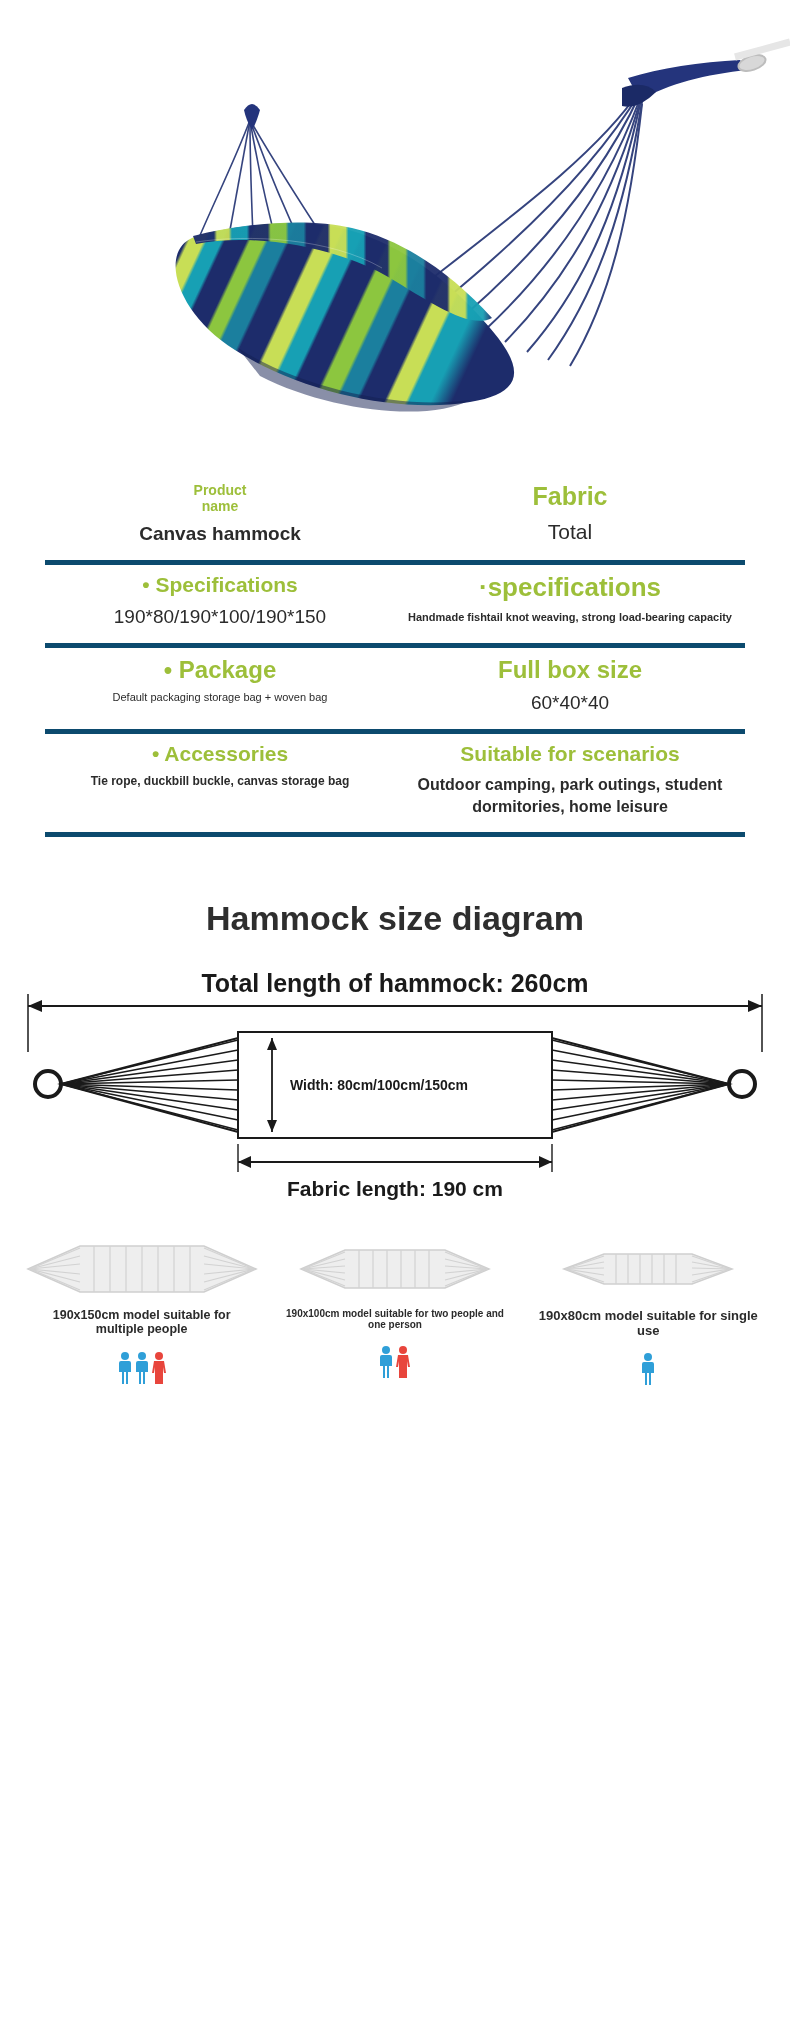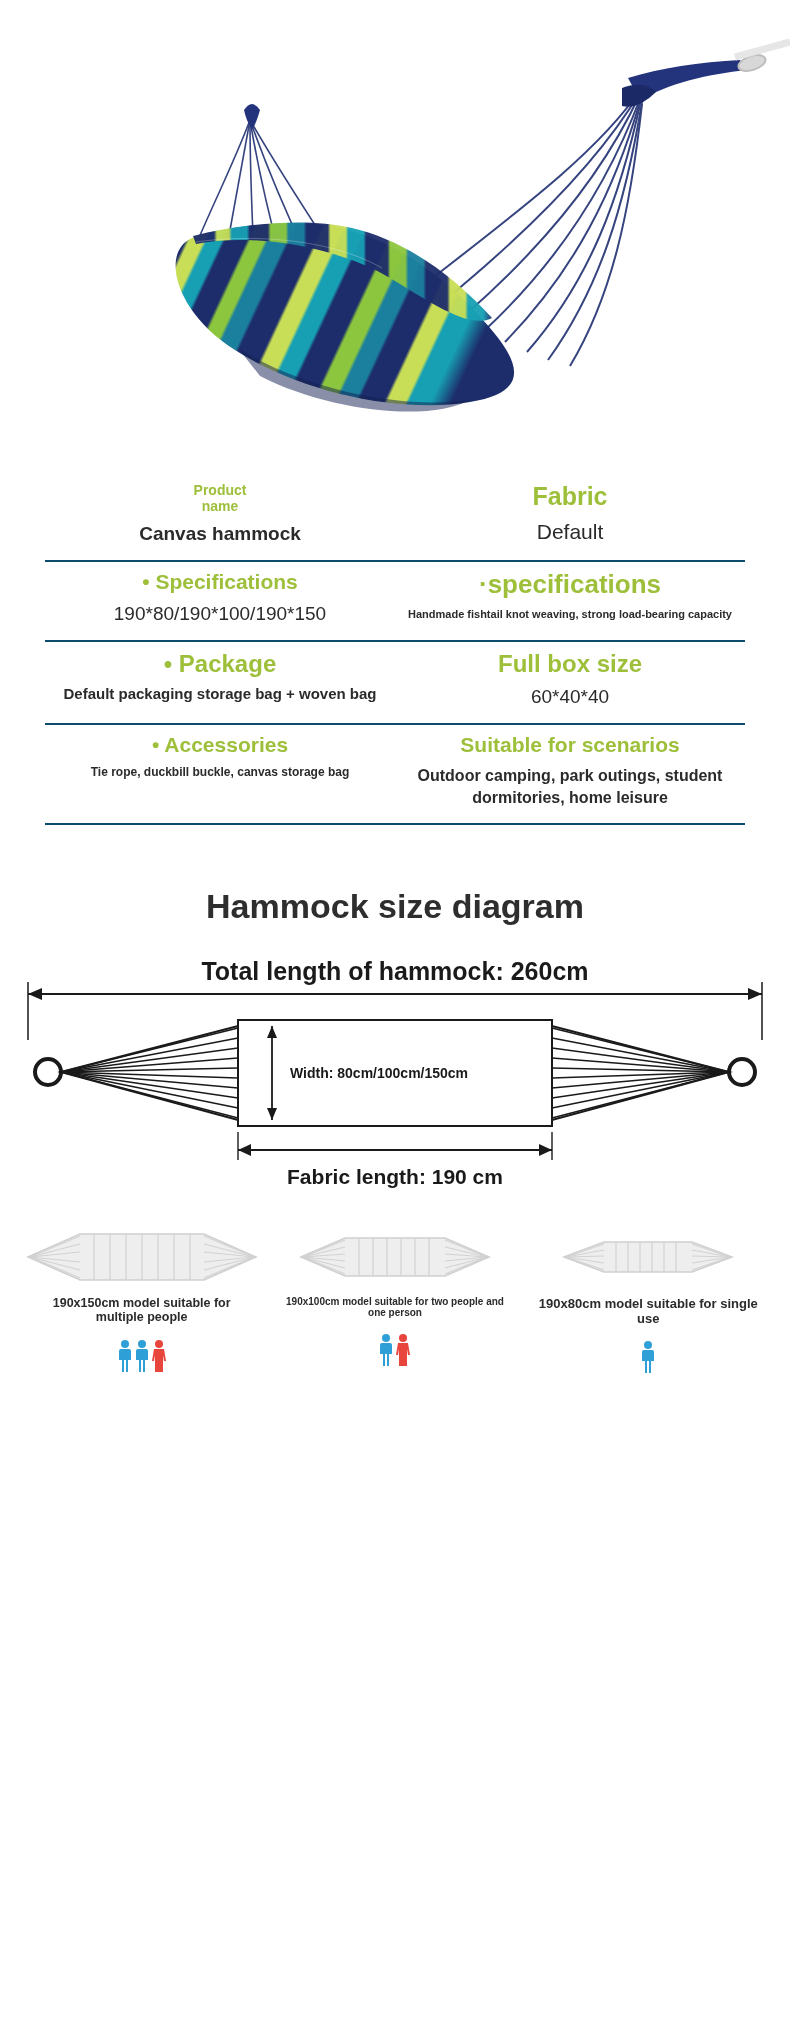"Product" .spec-row { border-bottom: 2px solid #0c4a6e -> 5px solid #0c4a6e }
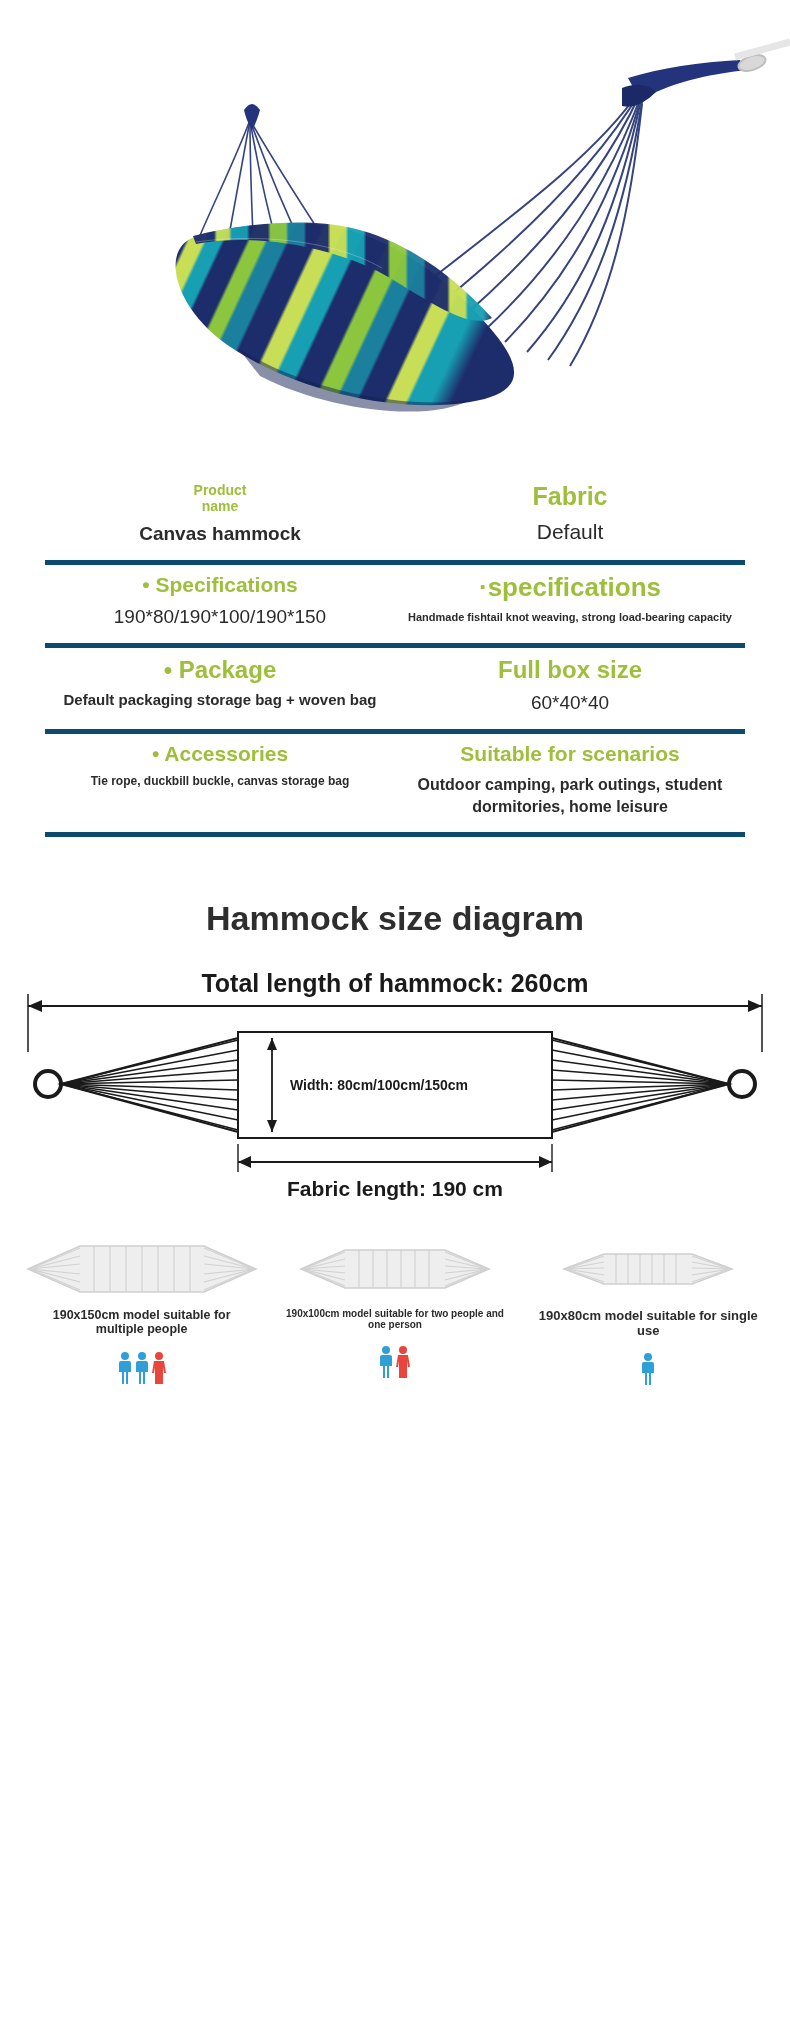"Default" div.spec-value { text: Default -> Total }
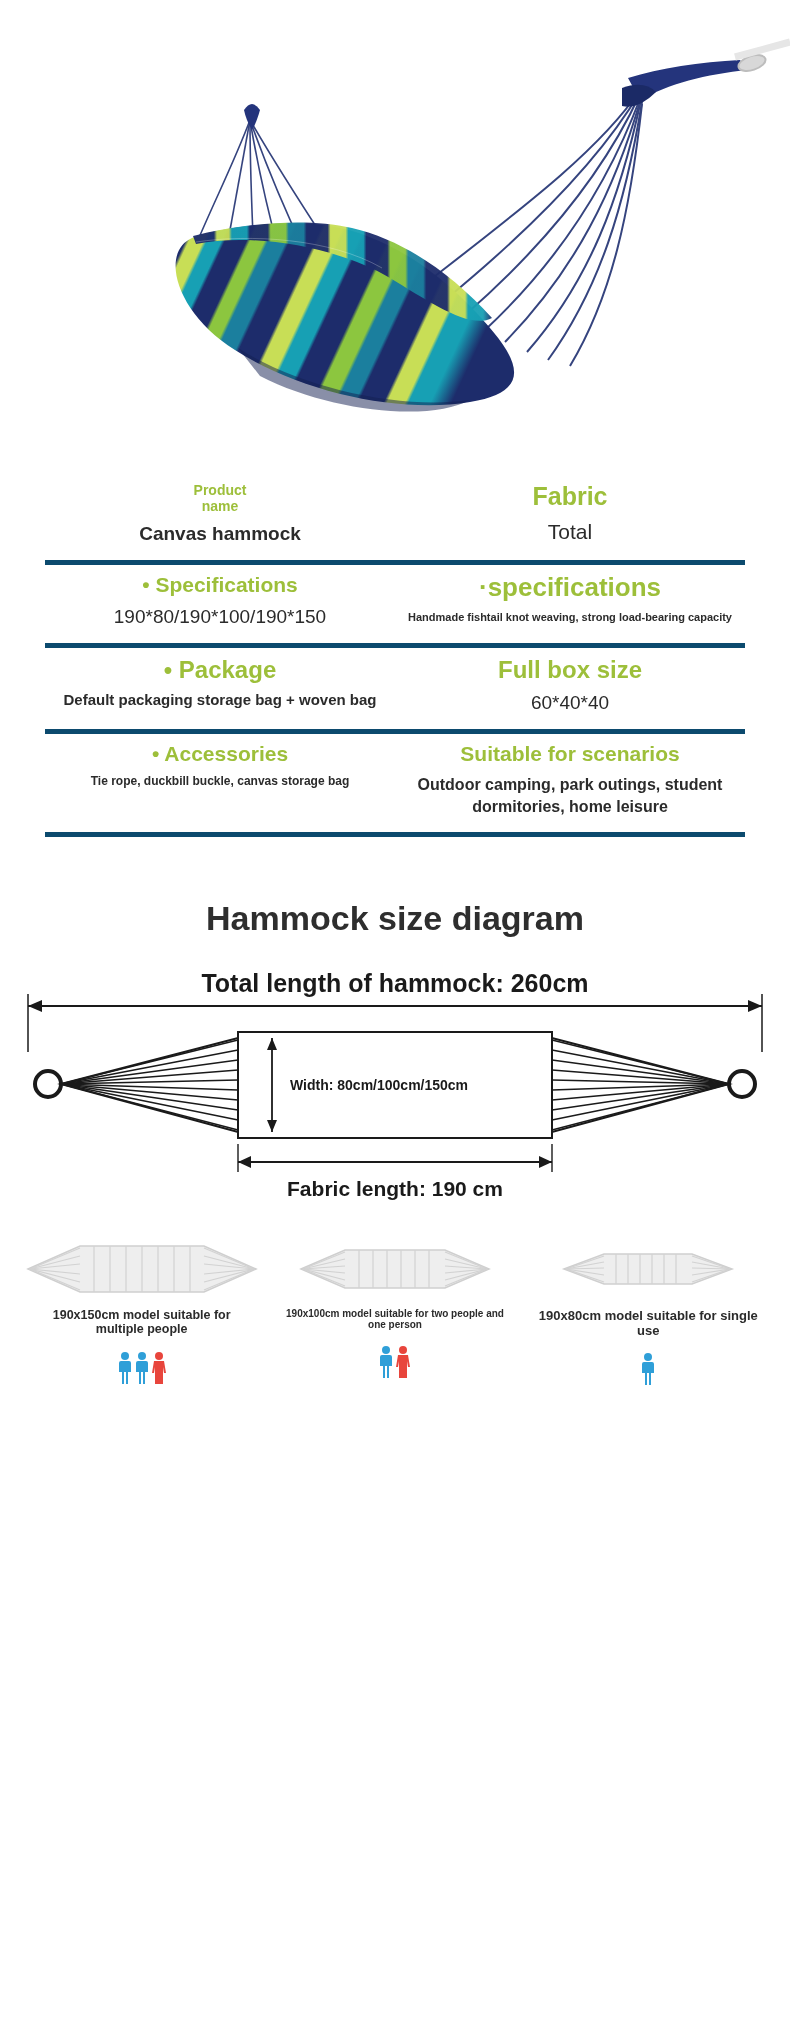"Default packaging storage bag +" .r3 .spec-value.a { font-size: 15px -> 11px; font-weight: bold -> normal }
